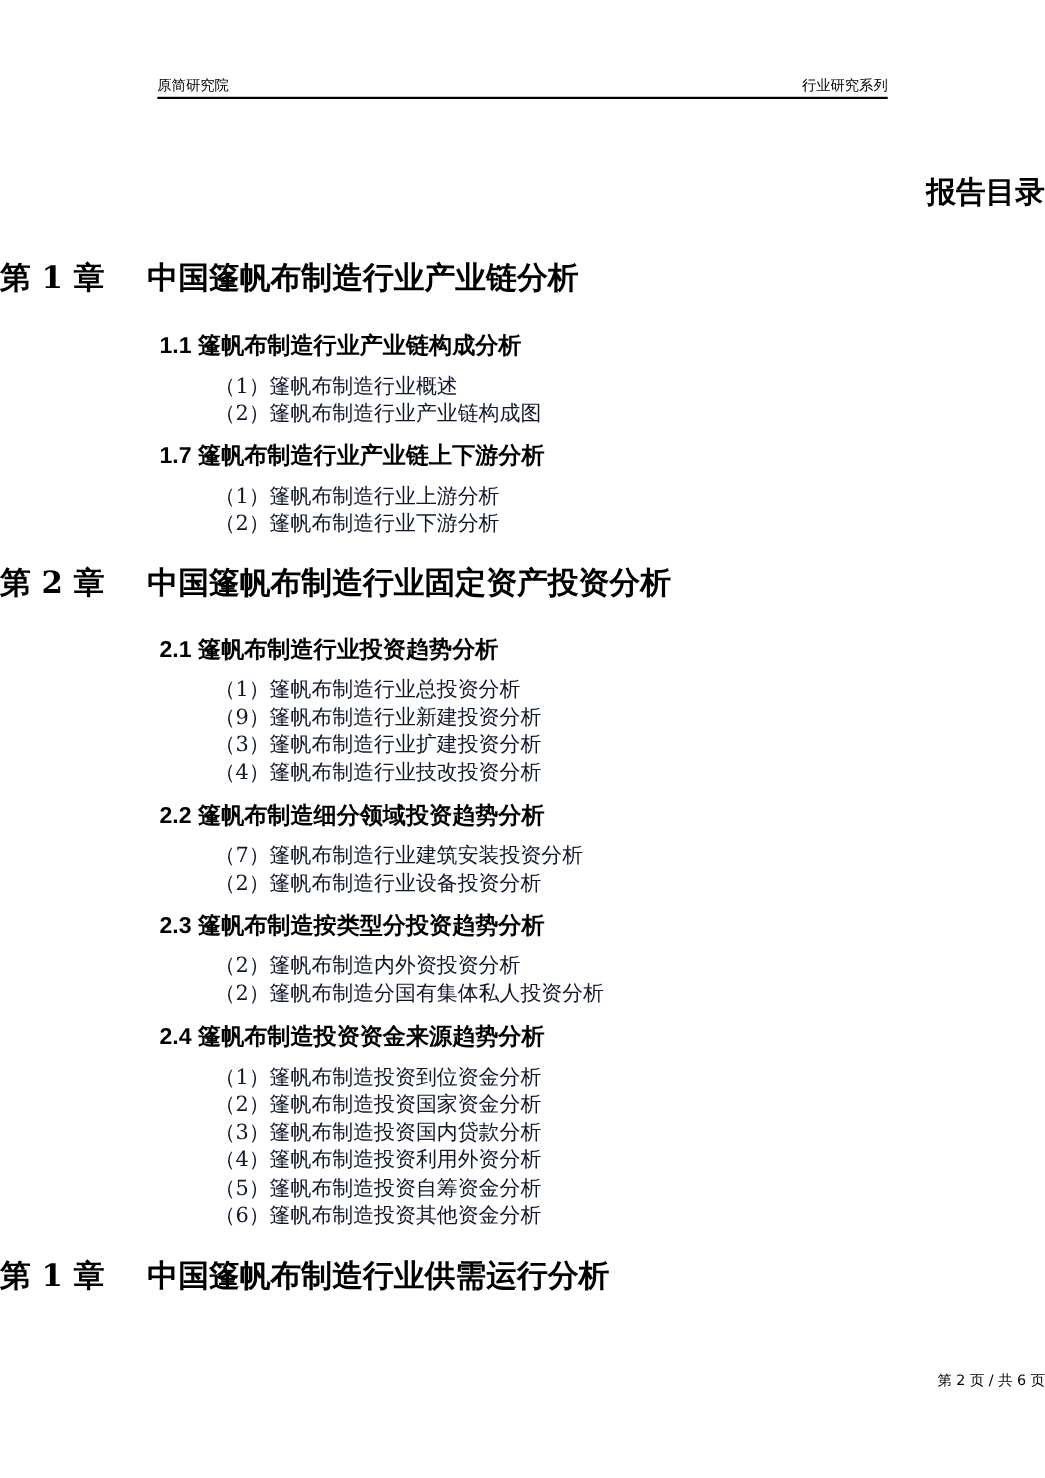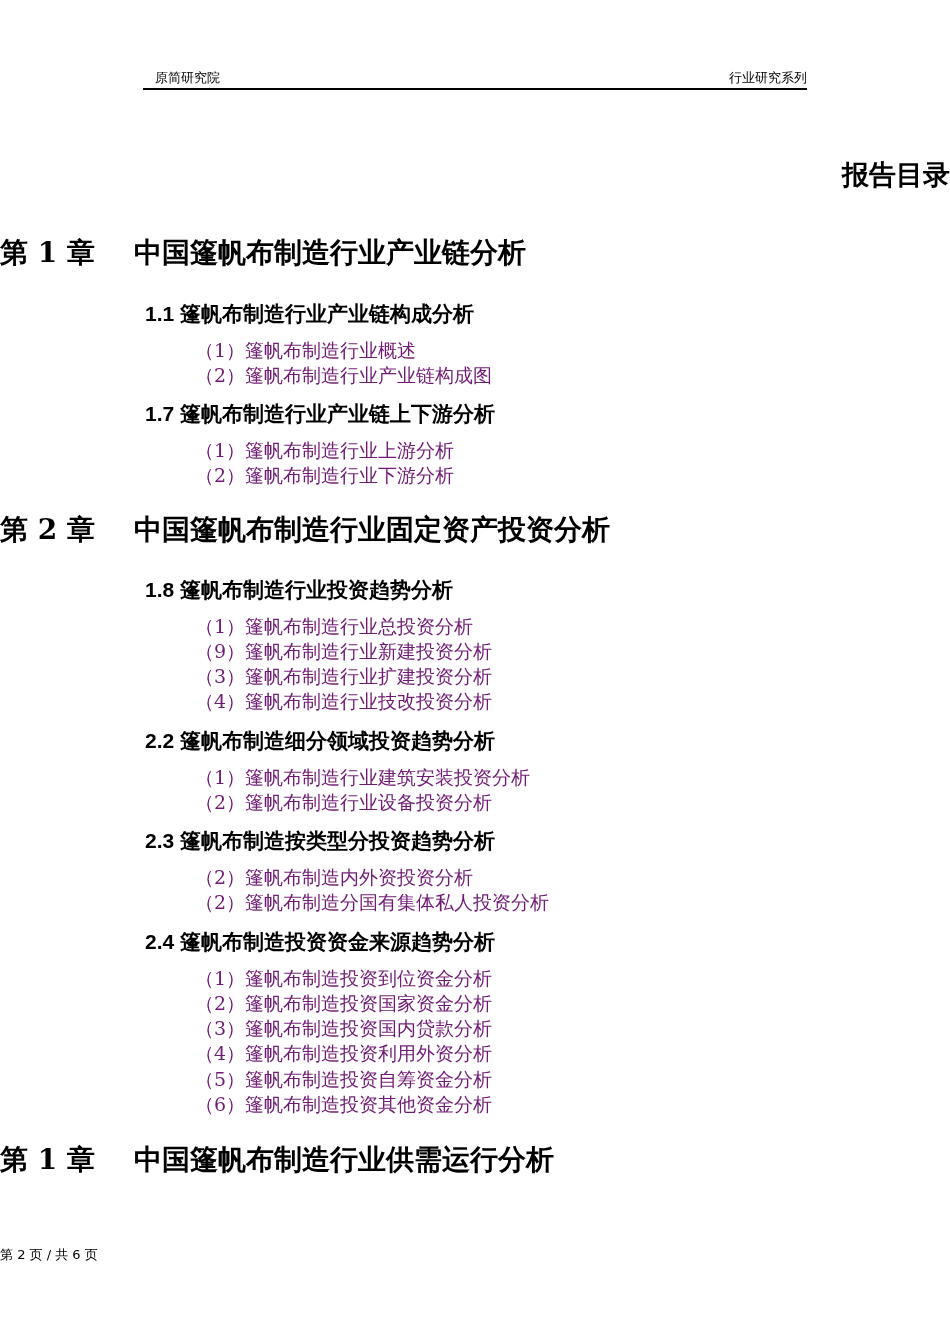"原简研究院" .header .left { margin-left: 12px -> none }
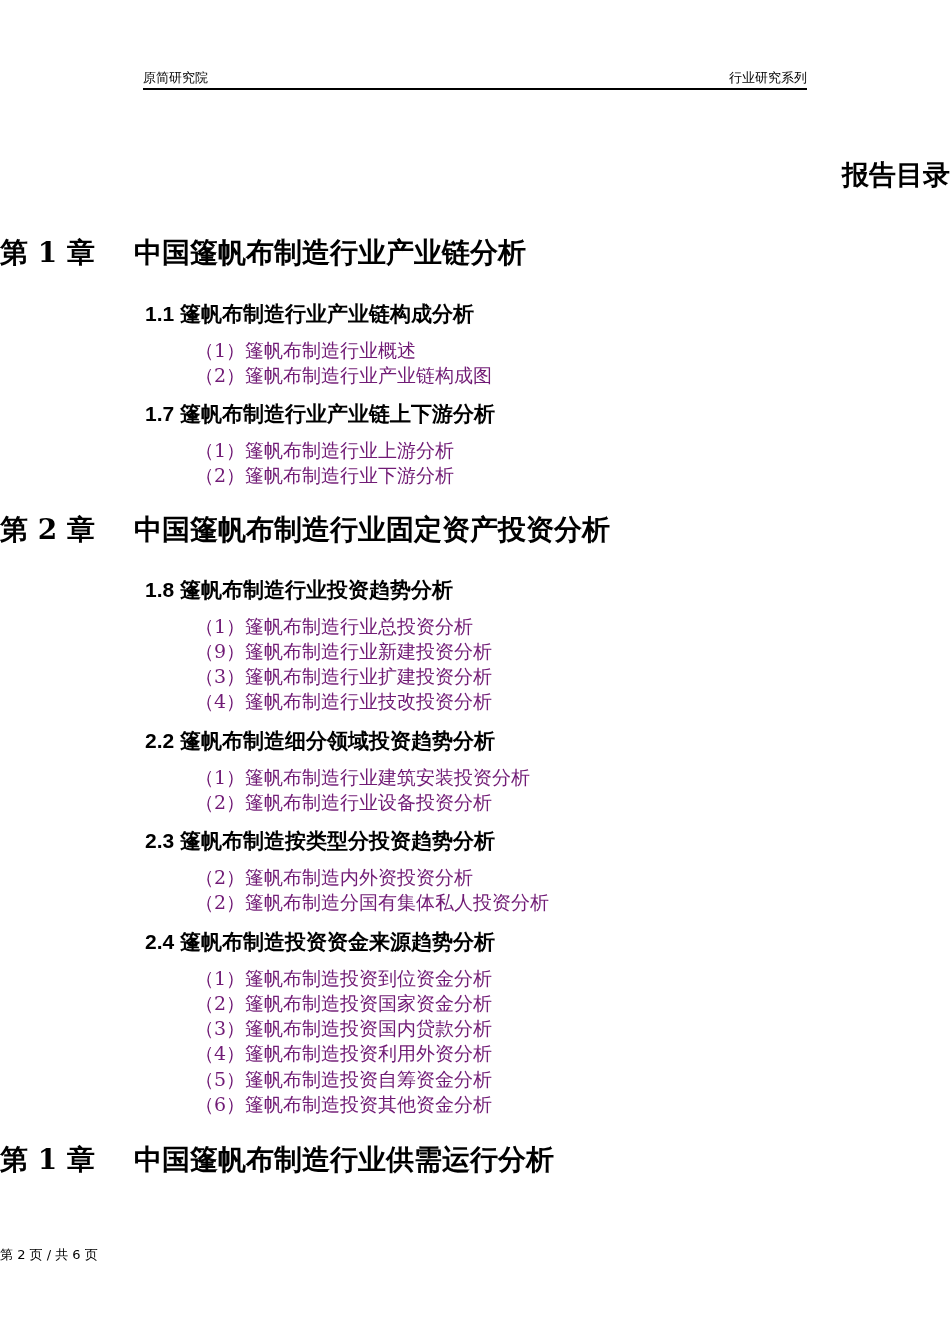"（1）篷帆布制造行业概述" .item { color: #701a75 -> #0f172a }
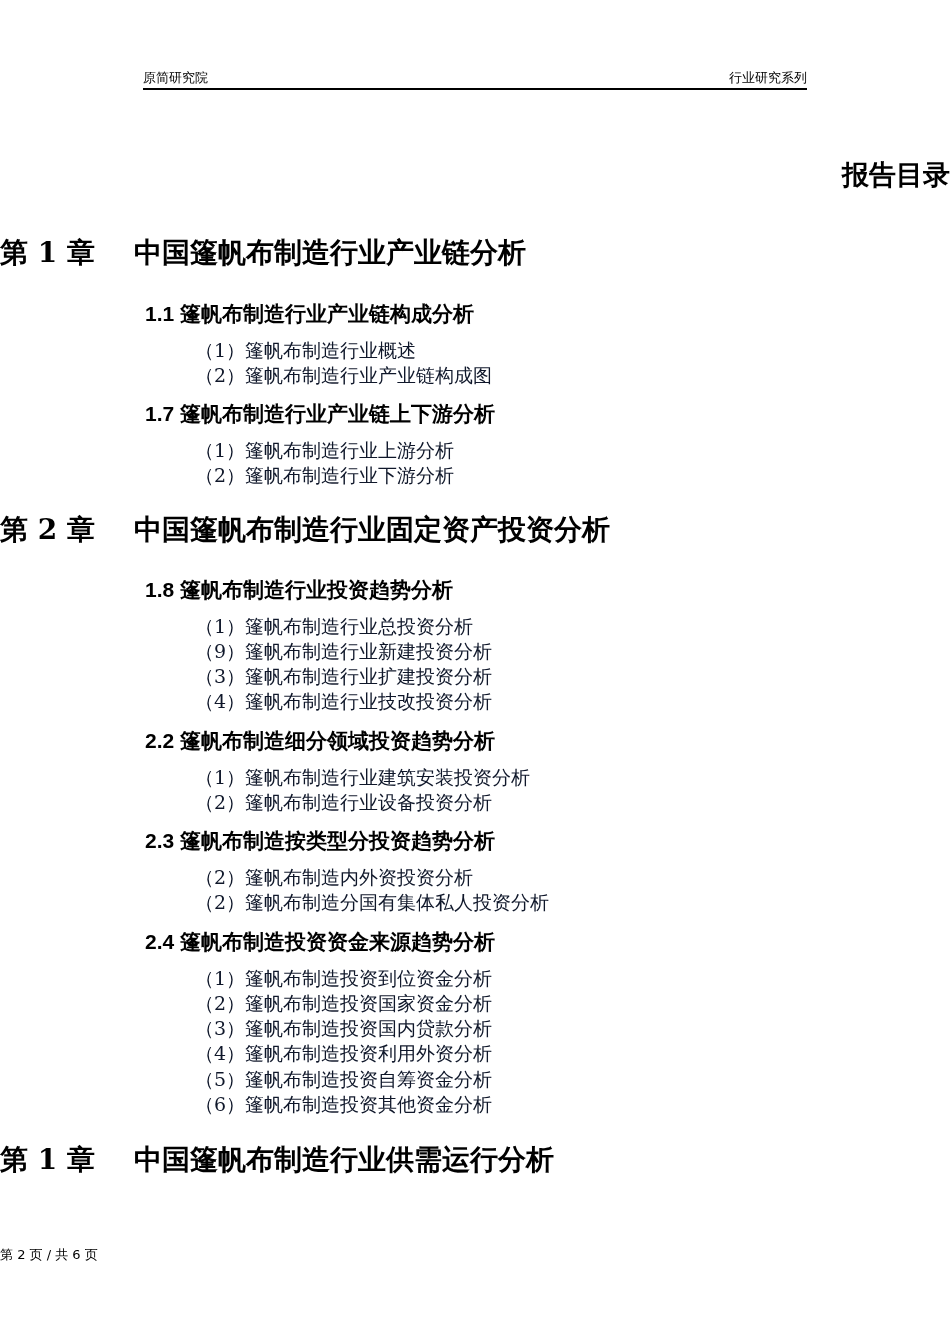"1.8 篷帆布制造行业投资趋势分析" div.section { text: 1.8 -> 2.1 }
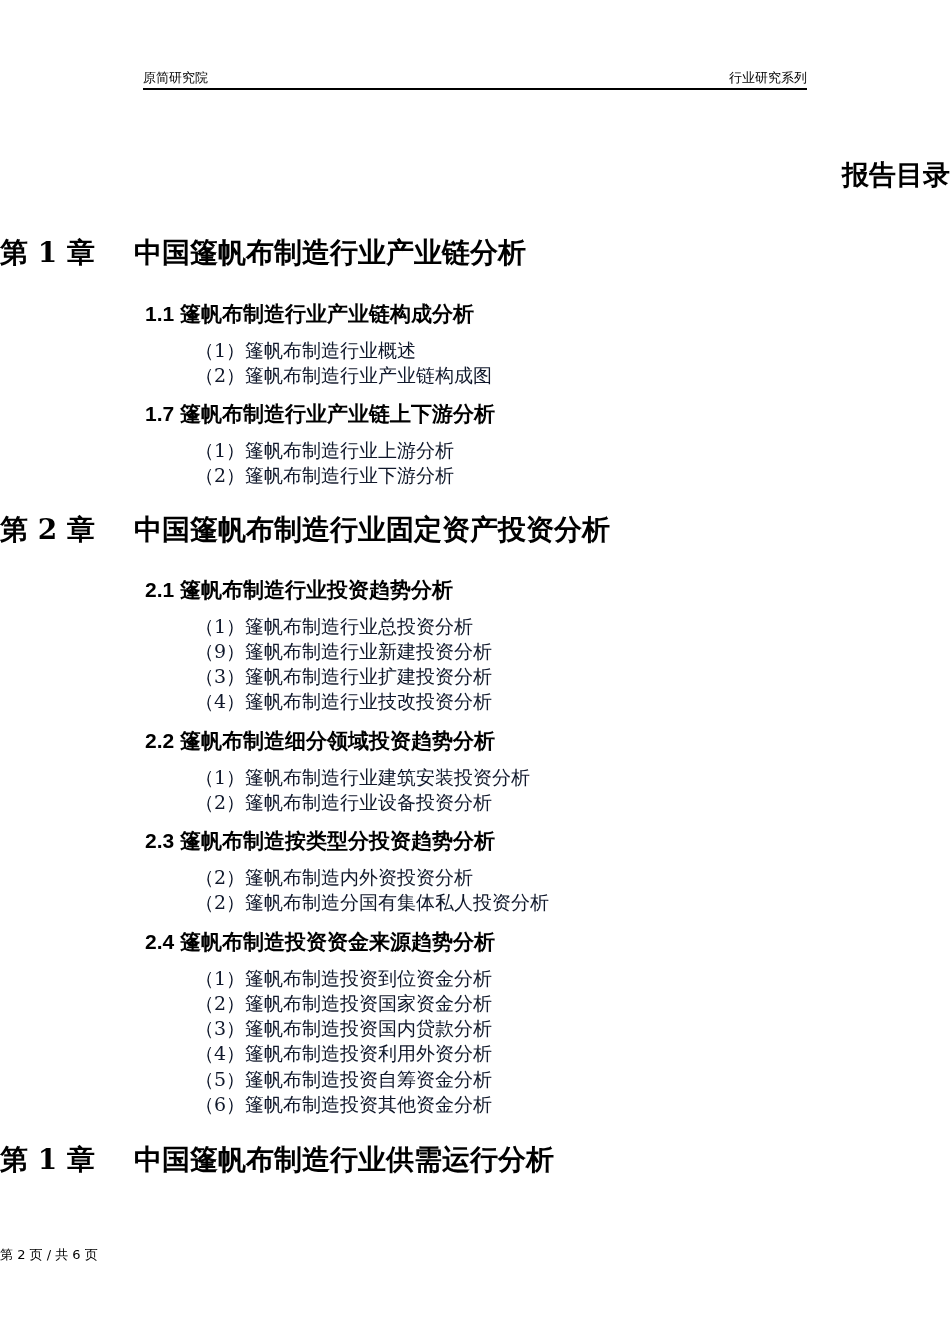"（1）篷帆布制造行业建筑安装投资分析" div.item { text: 1 -> 7 }
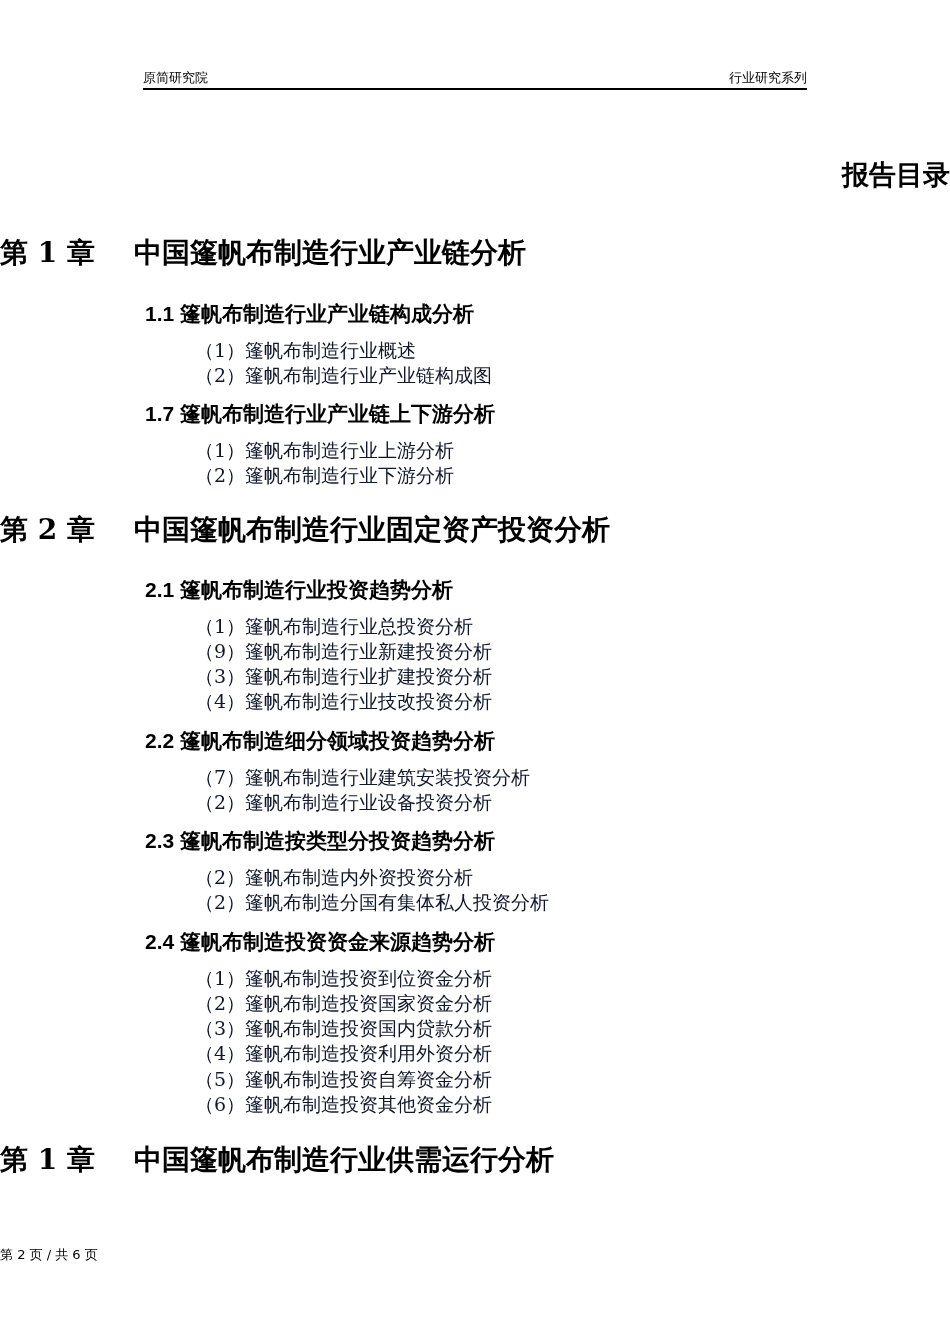"第 2 页 / 共" .footer { text-align: left -> right }
